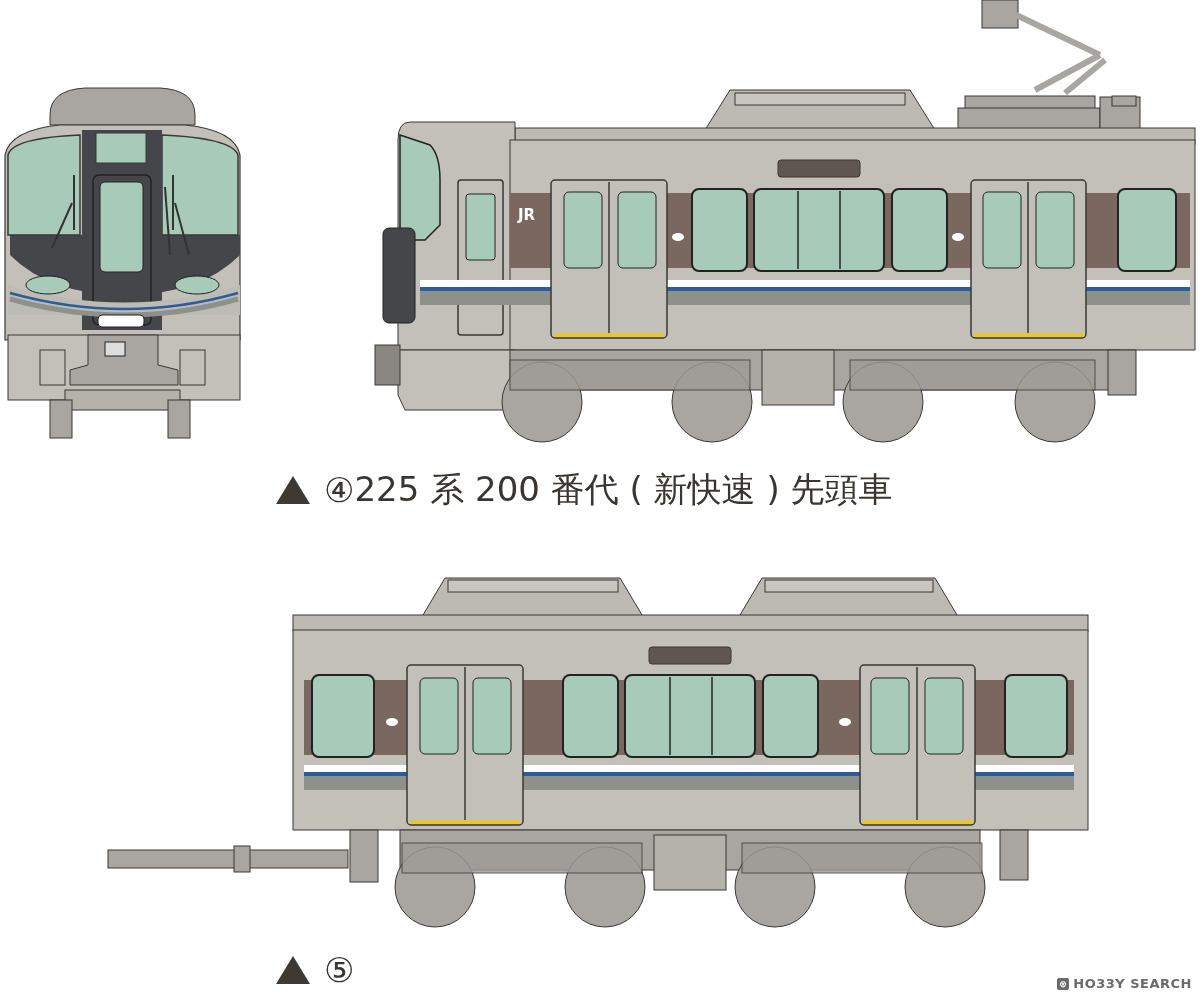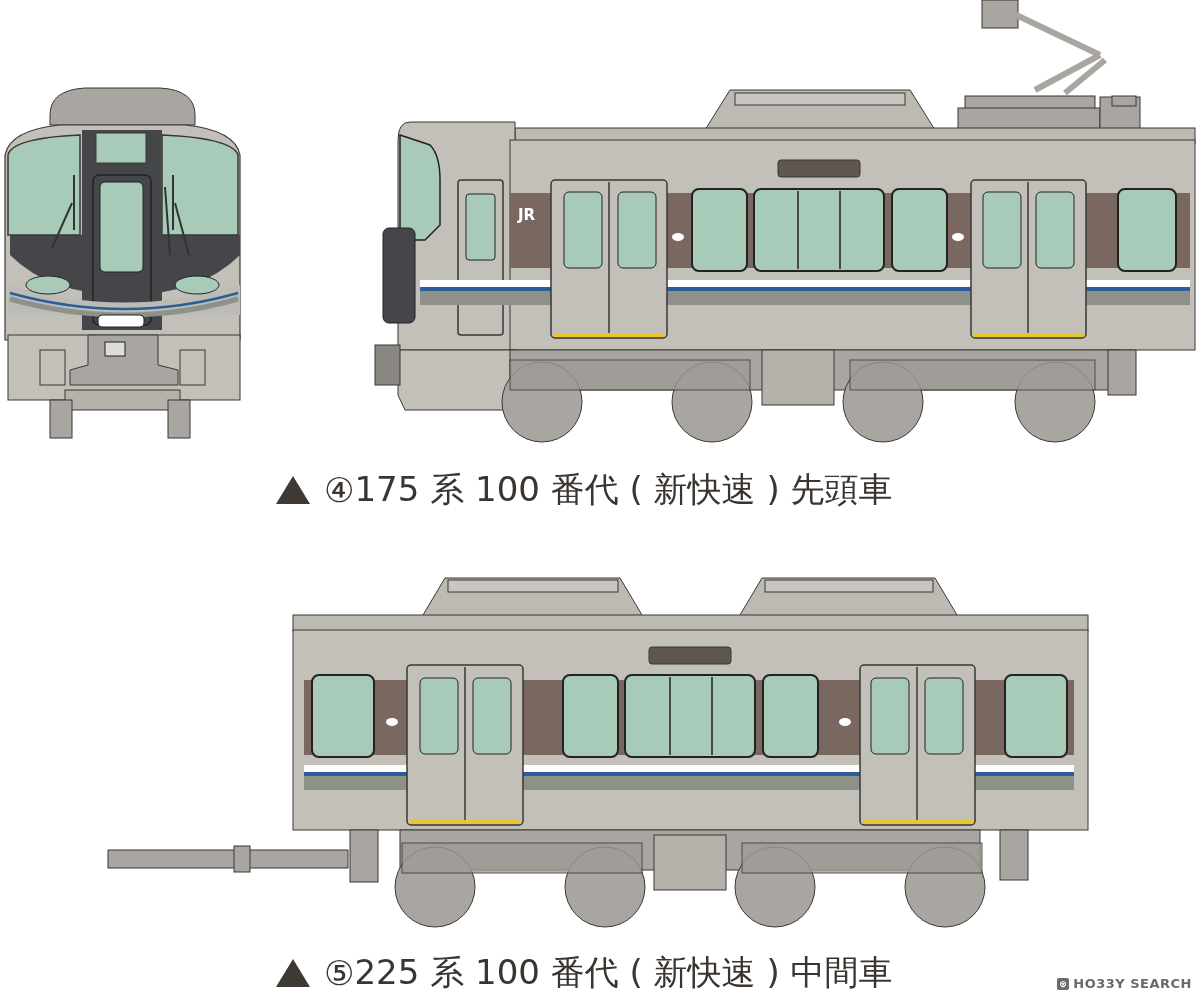"175 系 100 番代 (" span { text: 175 系 100 -> 225 系 200 }
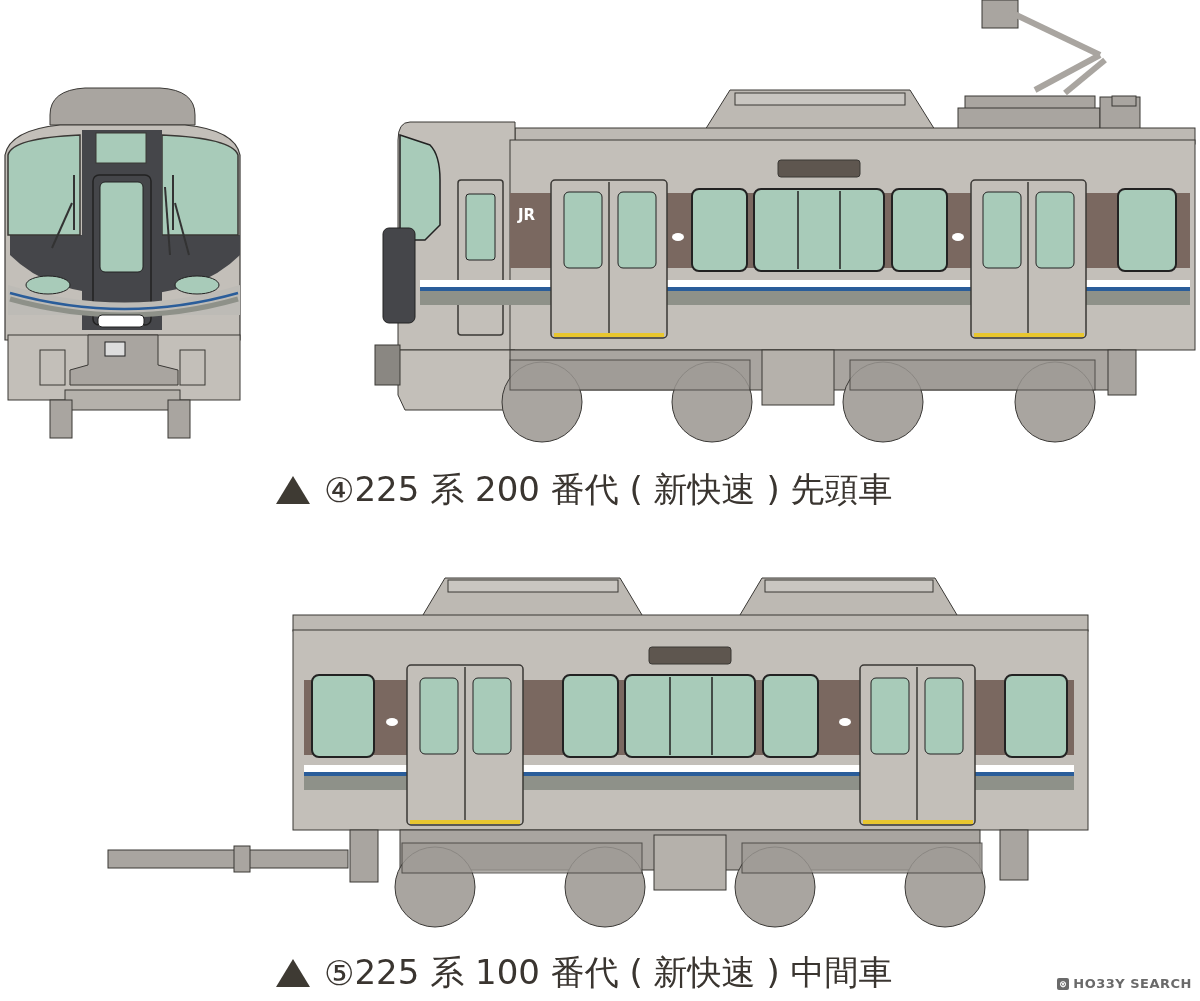"225 系 100 番代 (" span { html: <span>225 系 100 番代 ( 新快速 ) 中間車</span> -> none }
